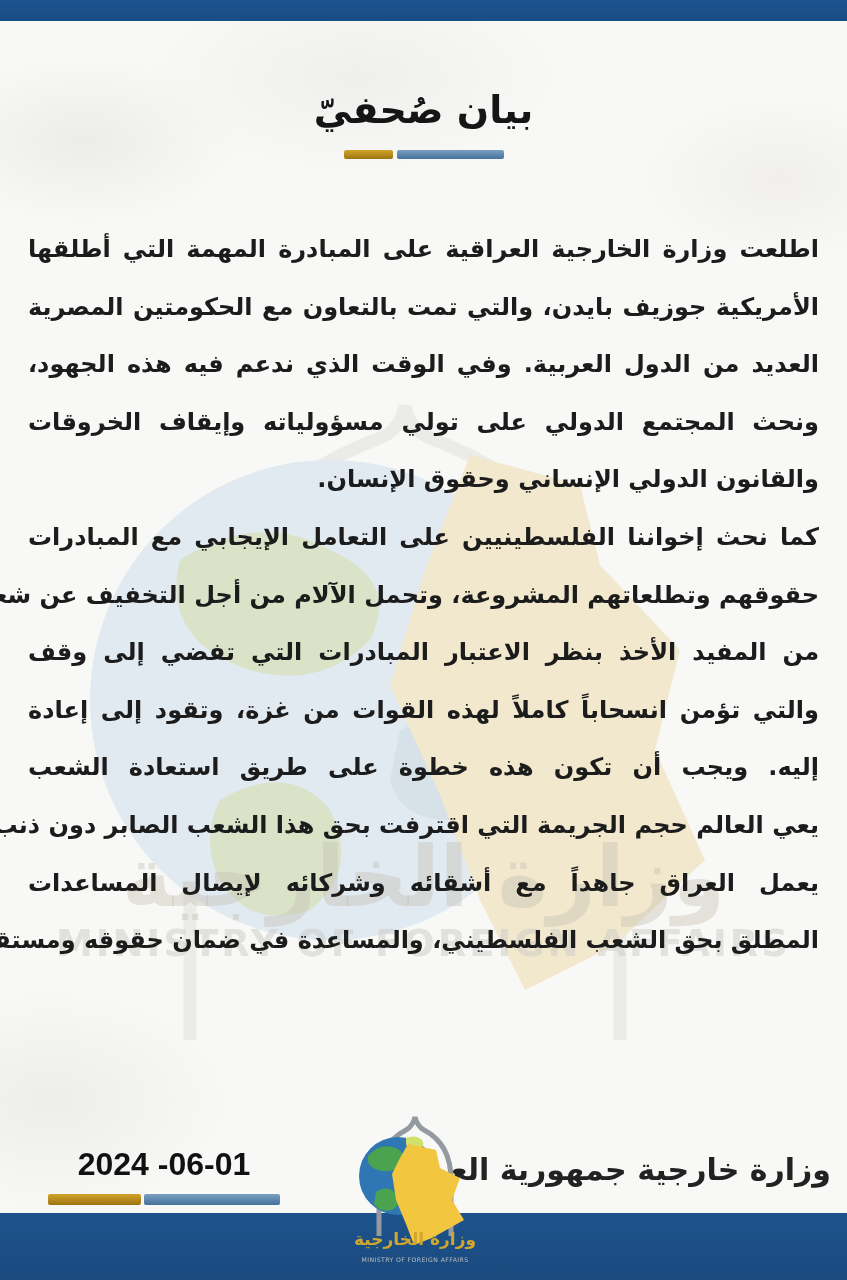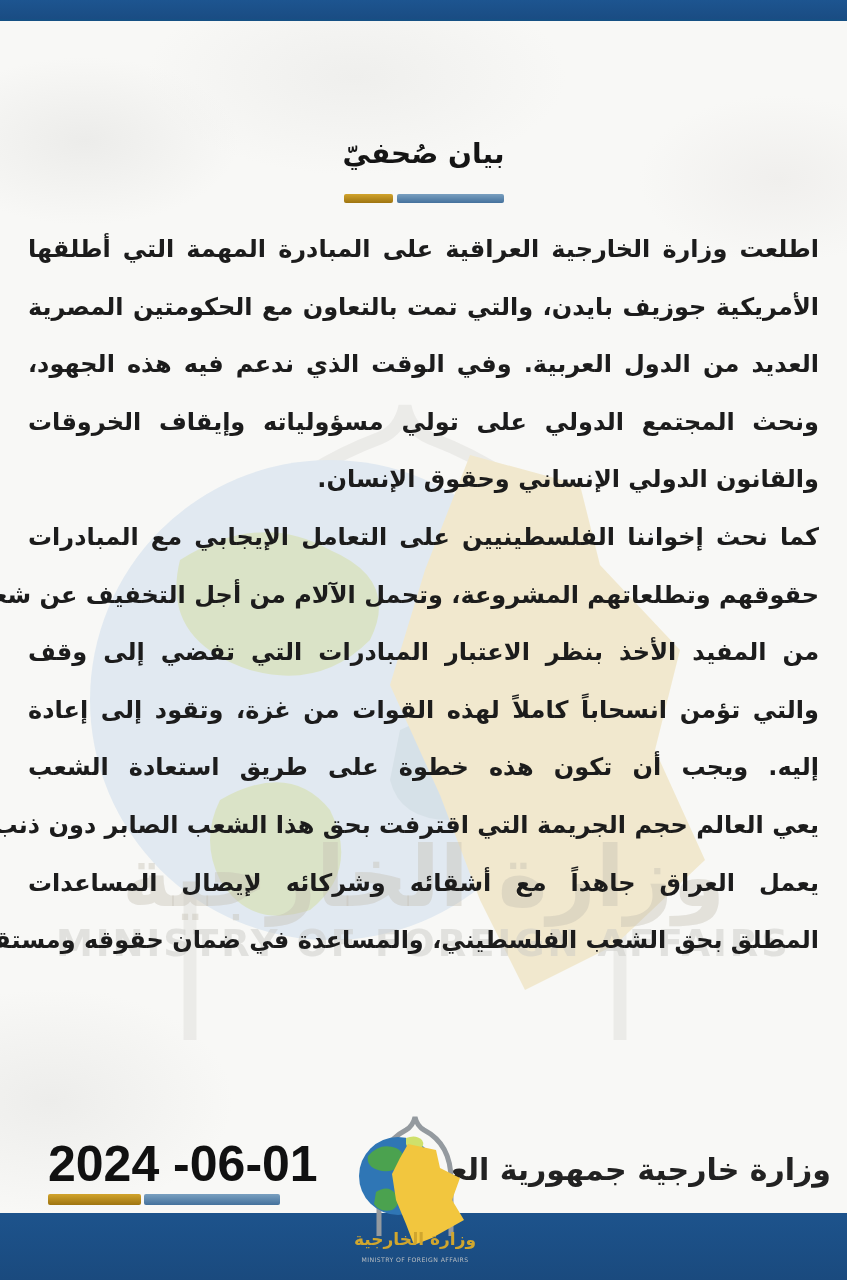"بيان صُحفيّ" .title-text { font-size: 28px -> 38px; margin-top: 44px -> none }
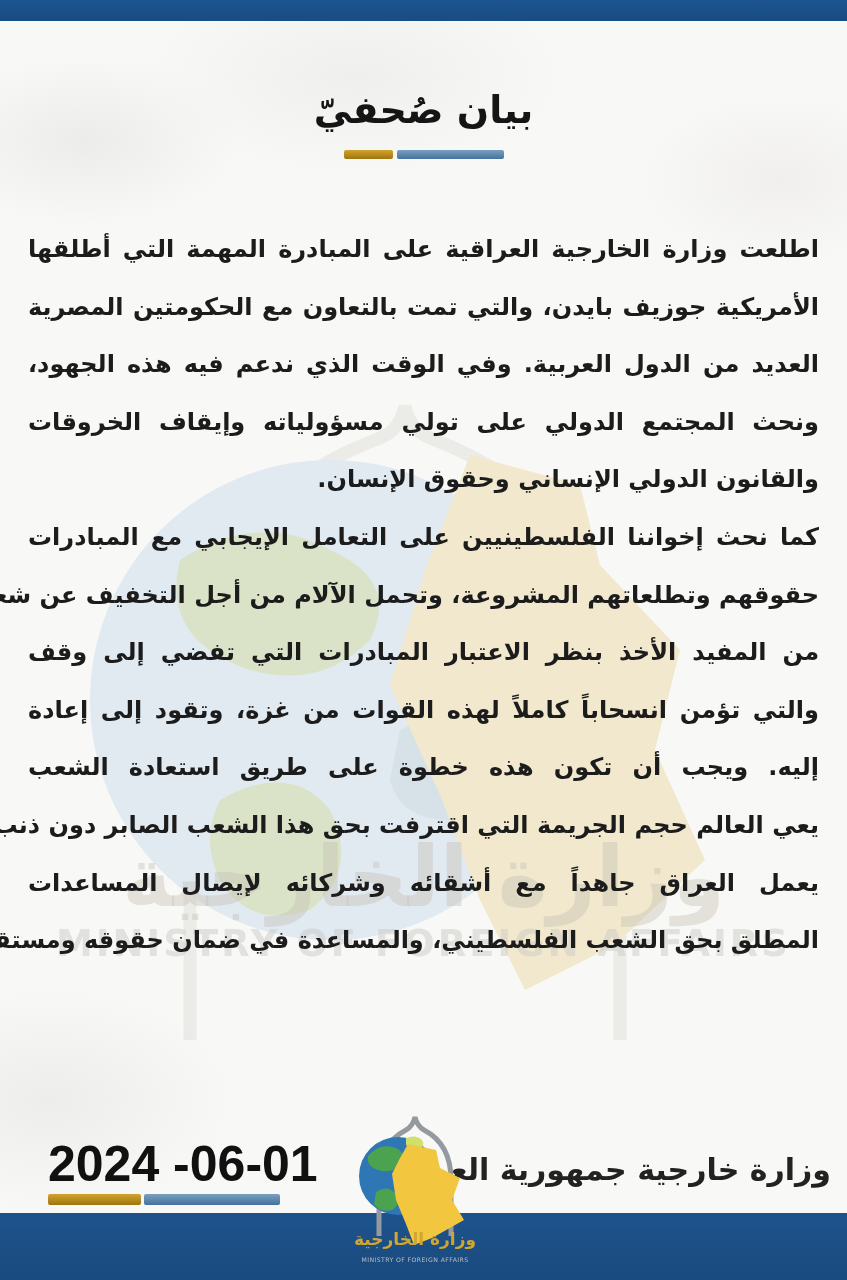"2024 -06-01" .date-text { font-size: 50px -> 32px }
